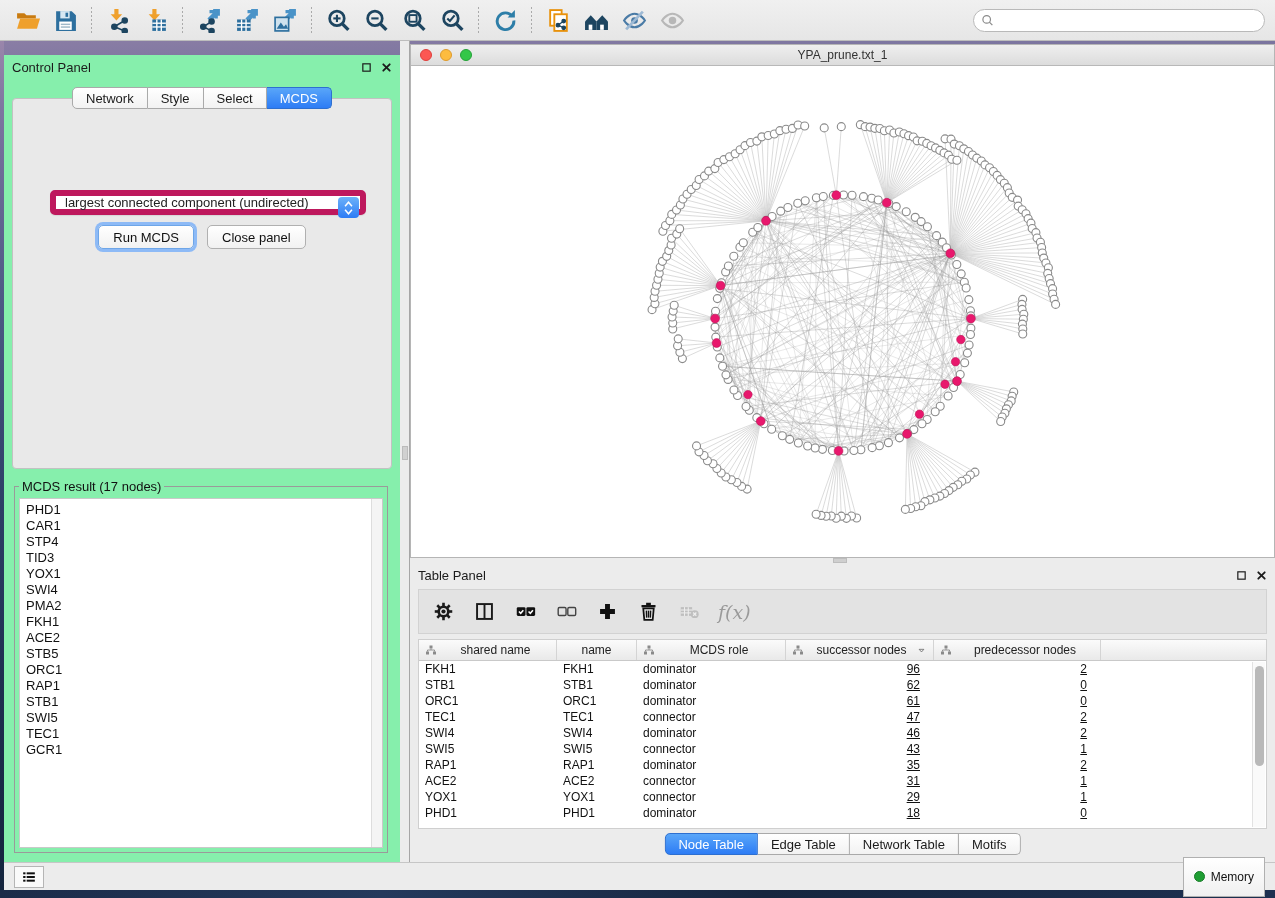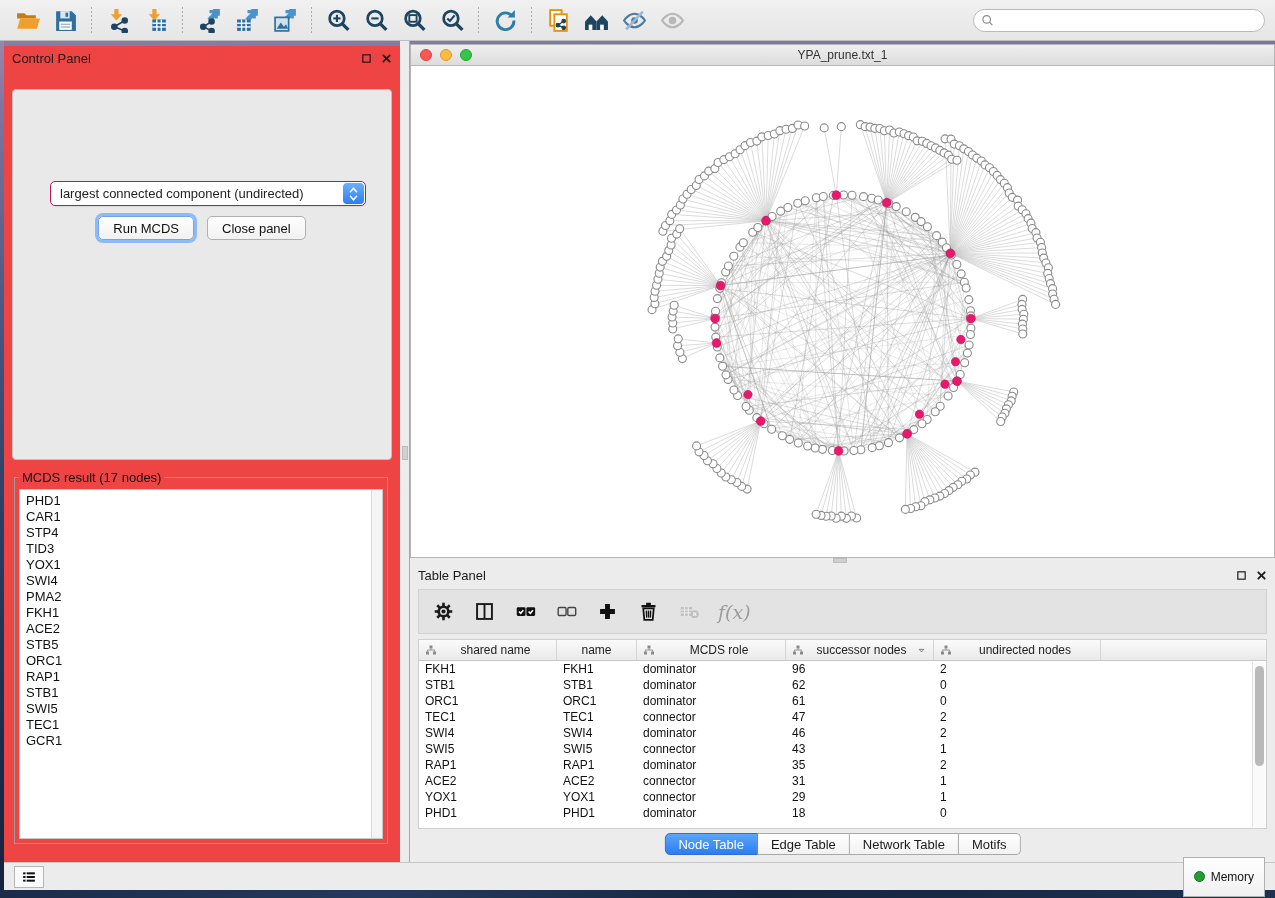"Control Panel" #control-panel { background: #ef4444 -> #86efac; top: 46px -> 55px }
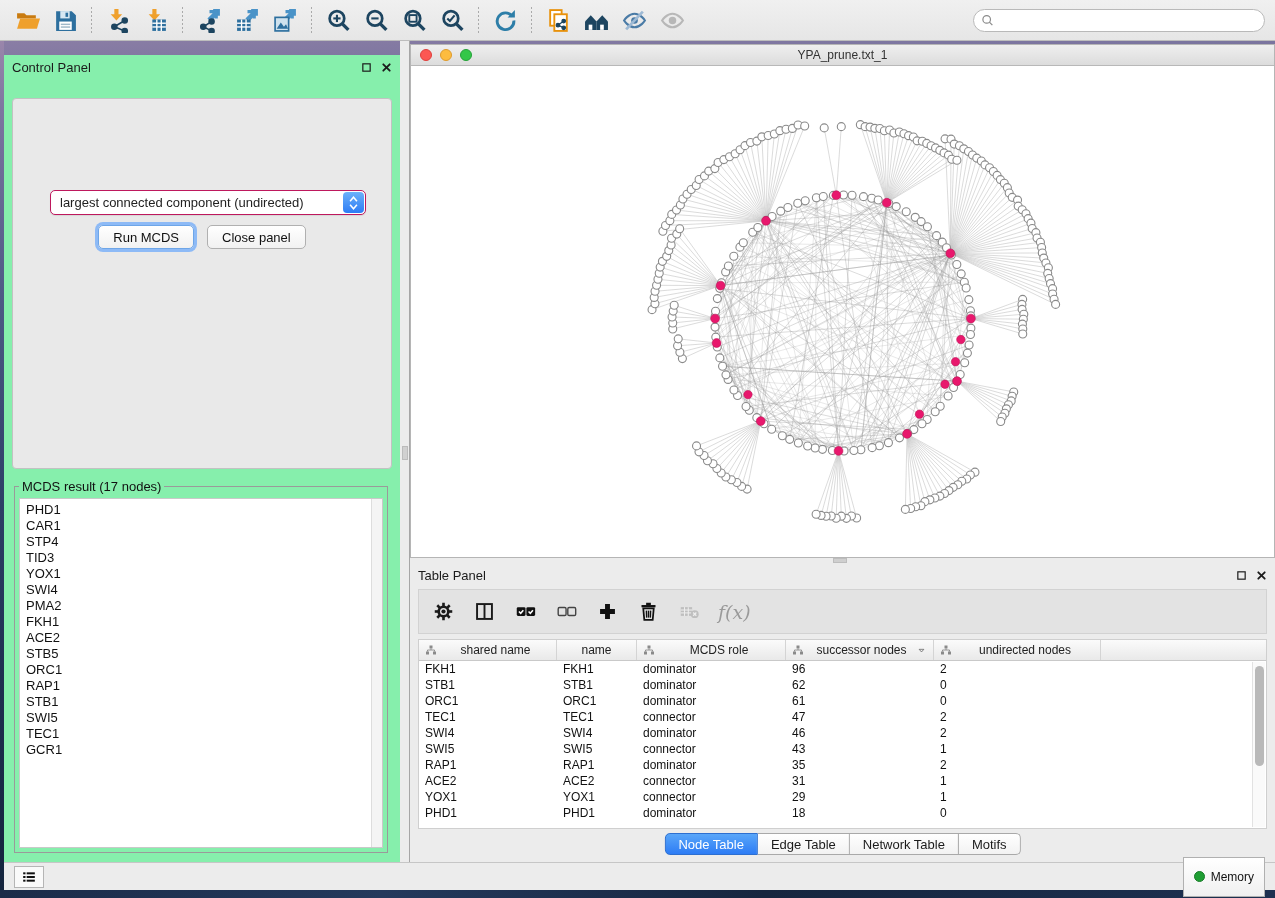"Network" div { html: none -> <div> <div>Network</div> <div>Style</div> <div>Select</div> <div>MCDS</div> </div> }
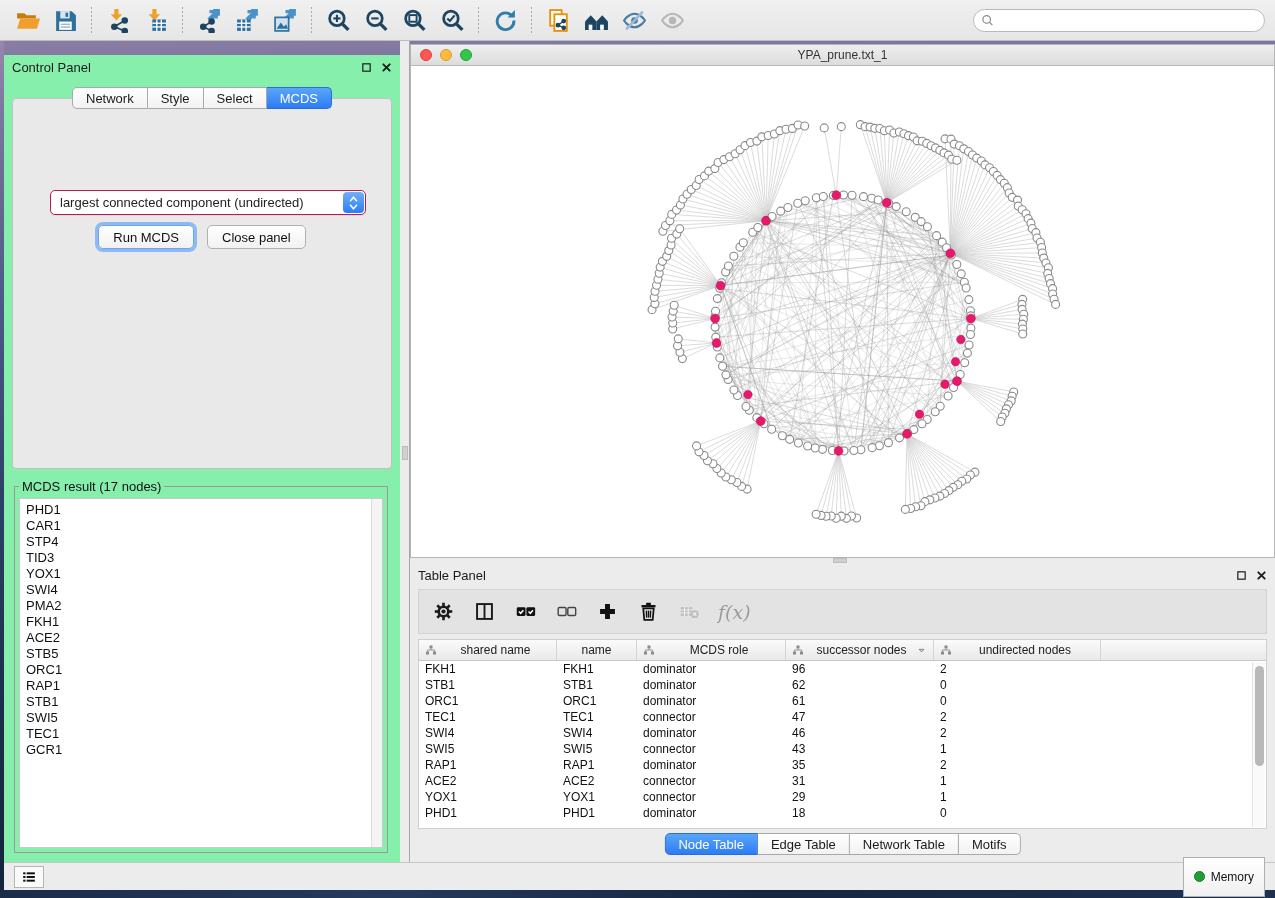"largest connected component (undirected)" #opt-select { border: 1px solid #be185d -> 6px solid #be185d }
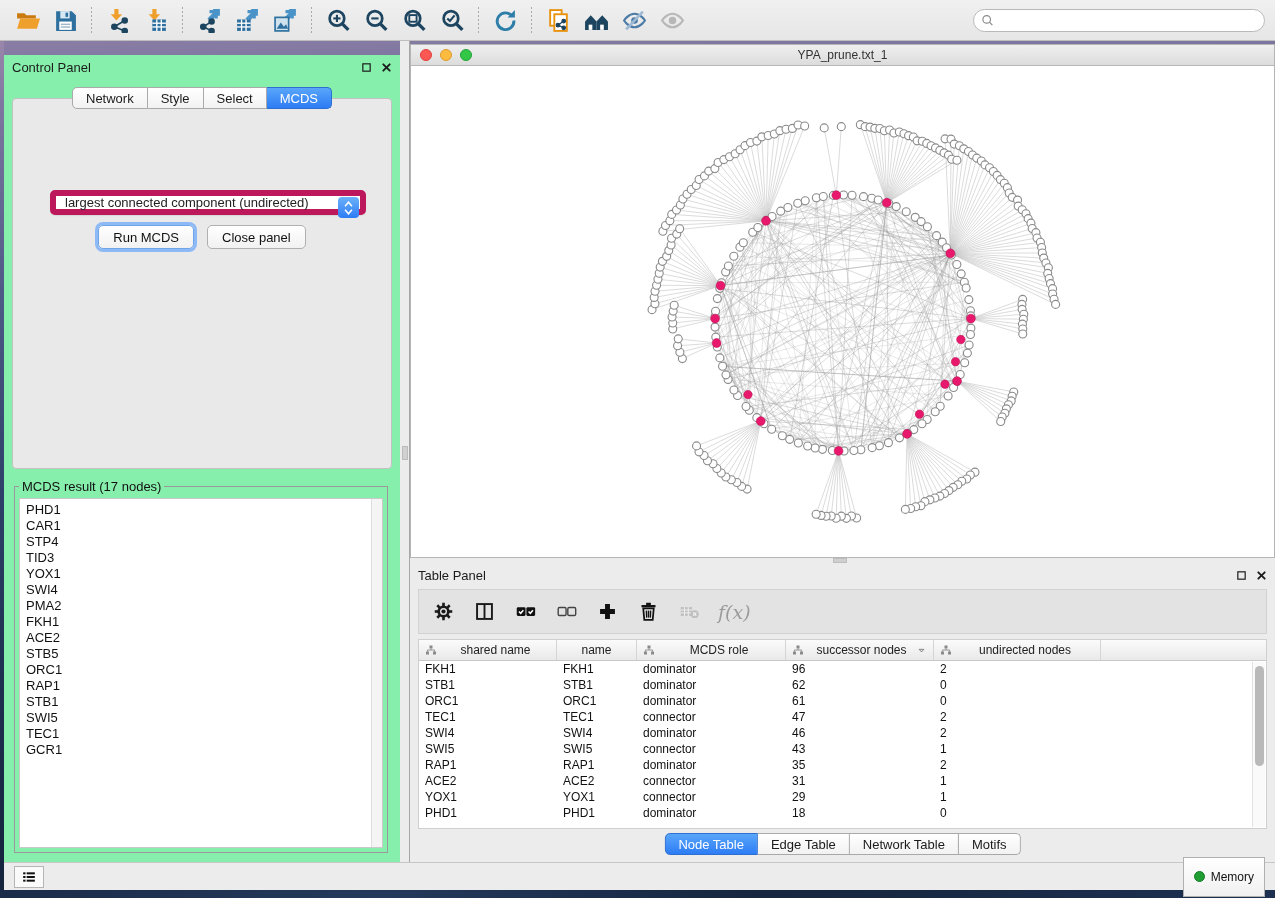"undirected nodes" span.lbl { text: undirected -> predecessor }
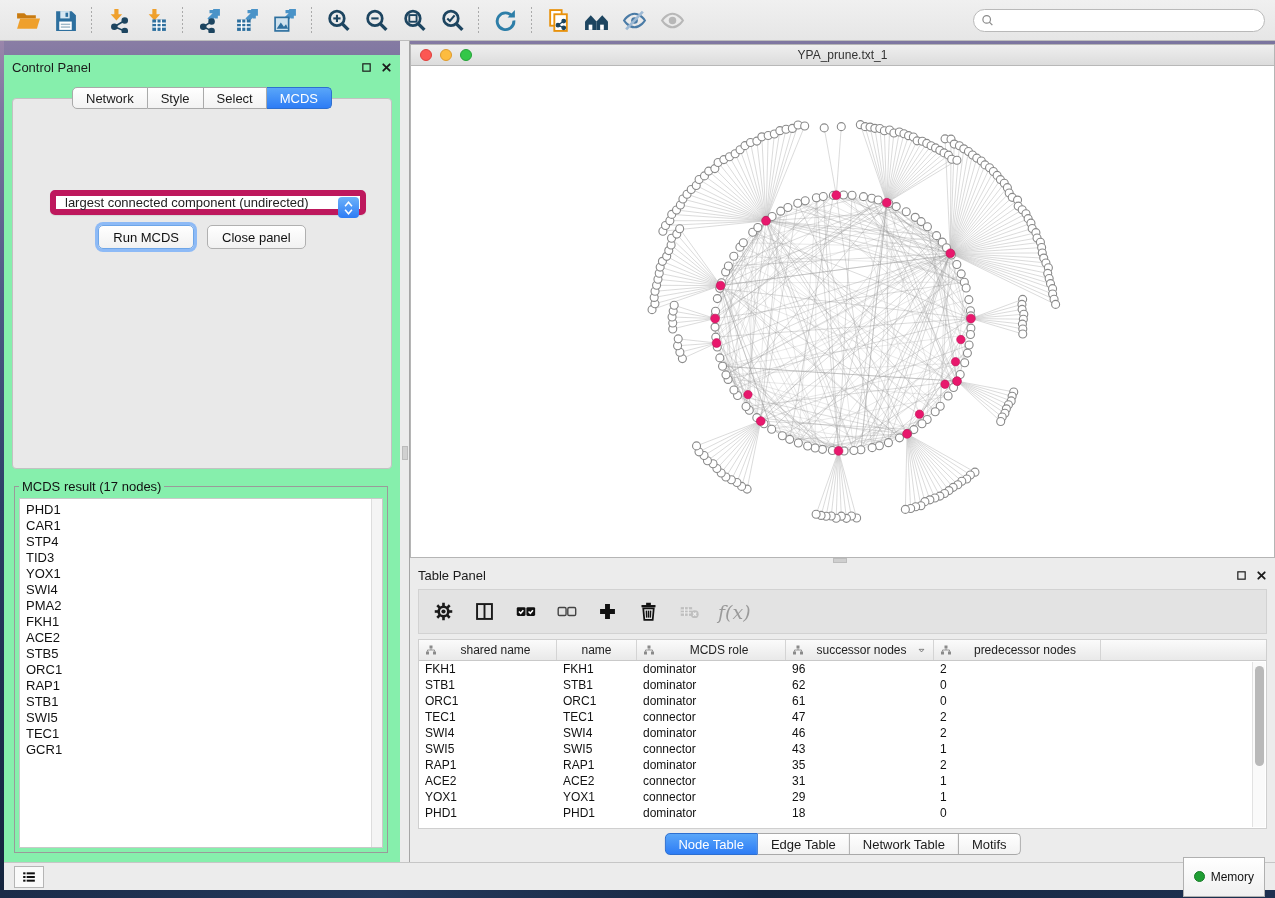"96" .td.num { text-align: none -> right; text-decoration: none -> underline }
